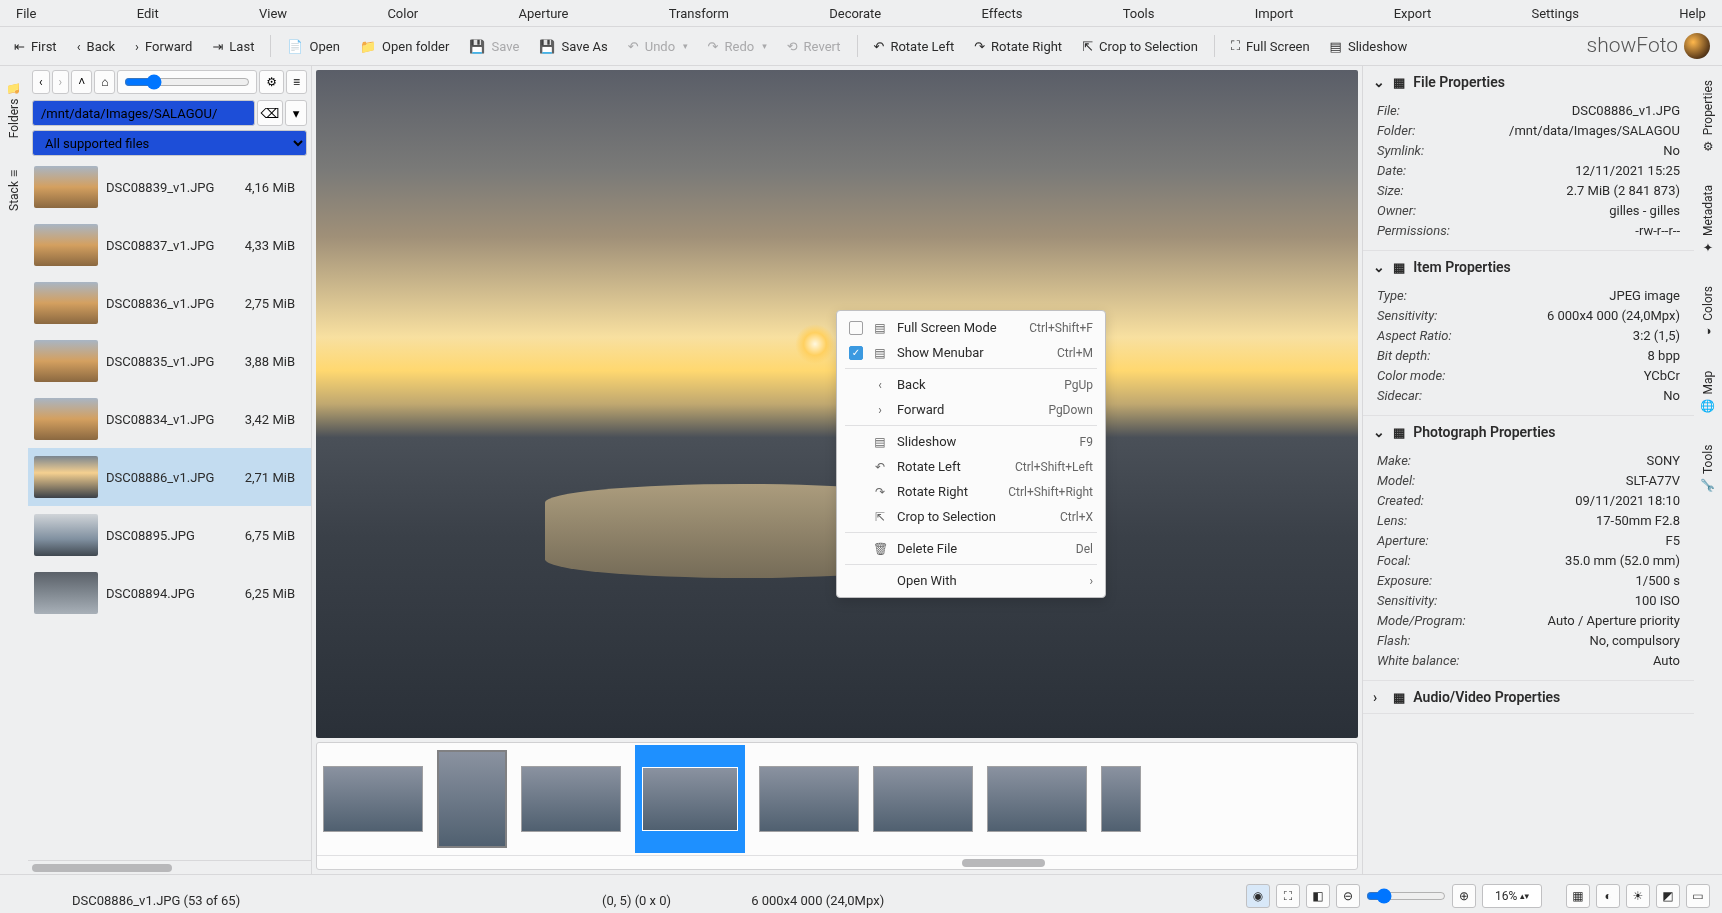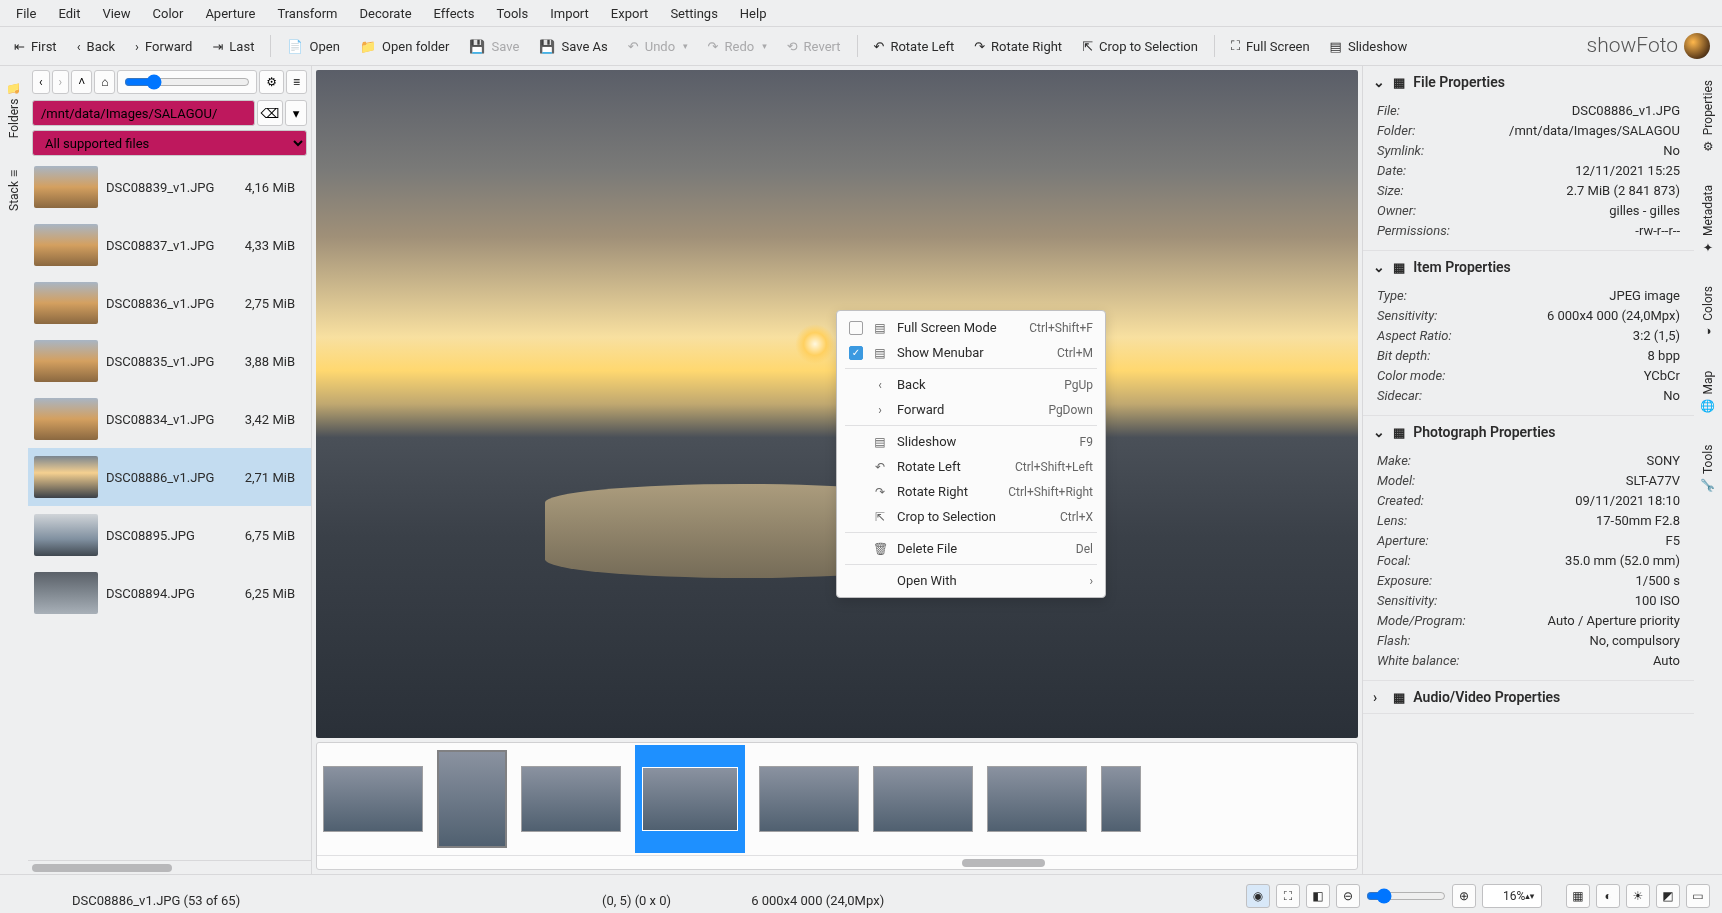"File" .menubar { justify-content: none -> space-between }
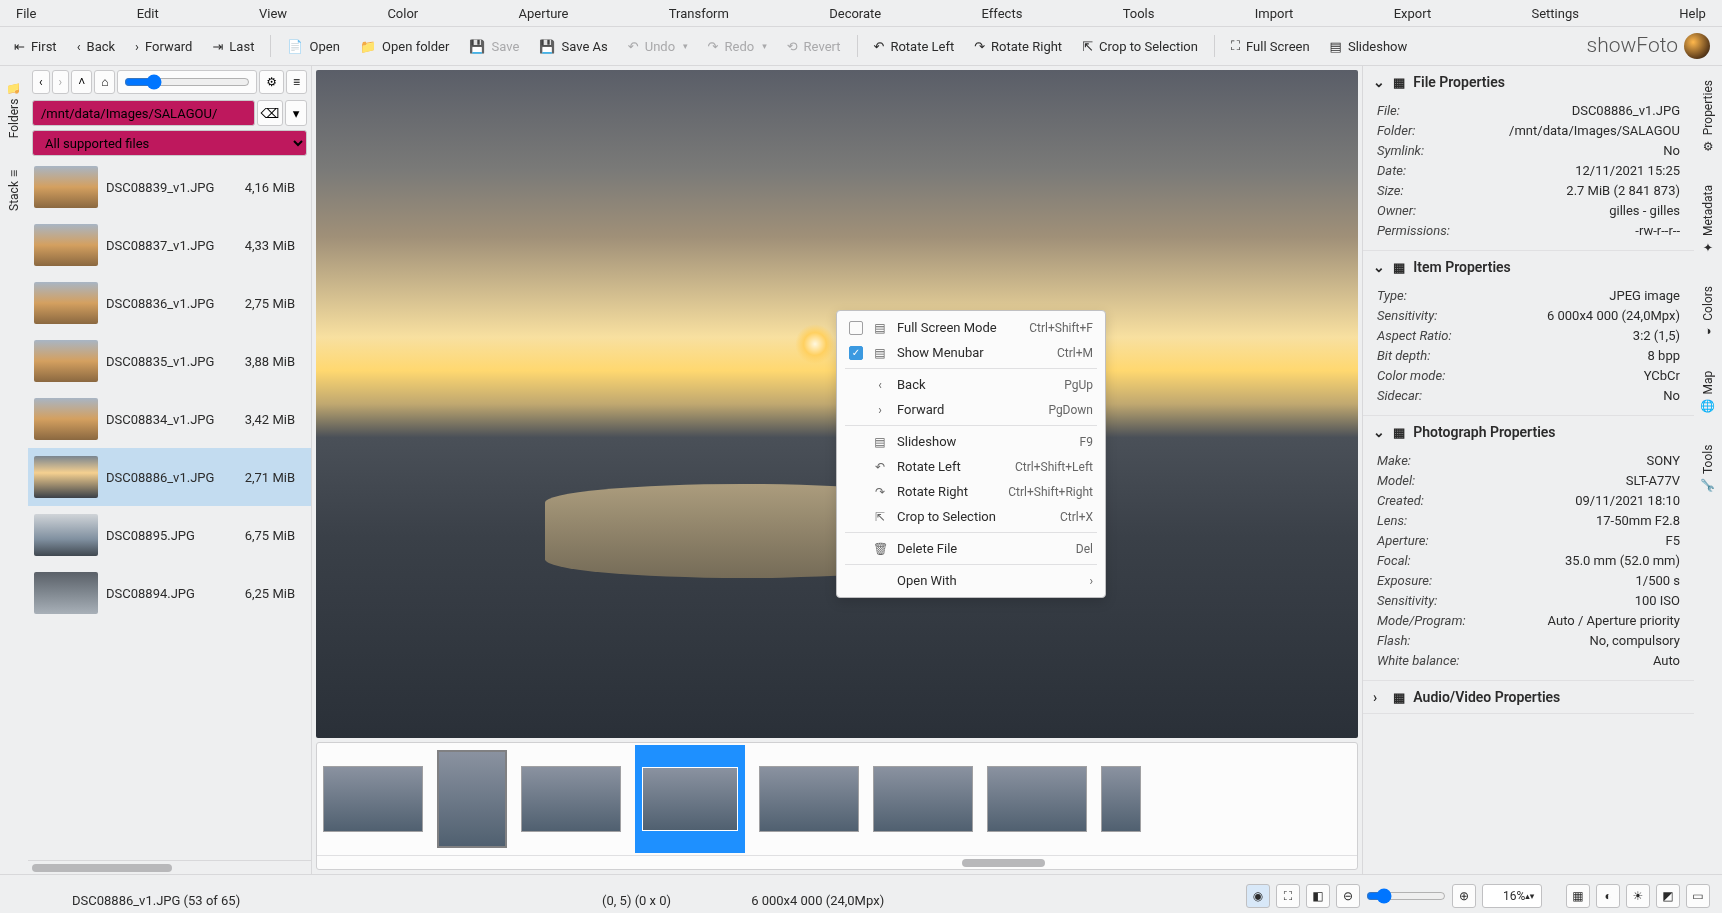"/mnt/data/Images/SALAGOU/" .path-row input, .filter-row select { background: #be185d -> #1d4ed8 }
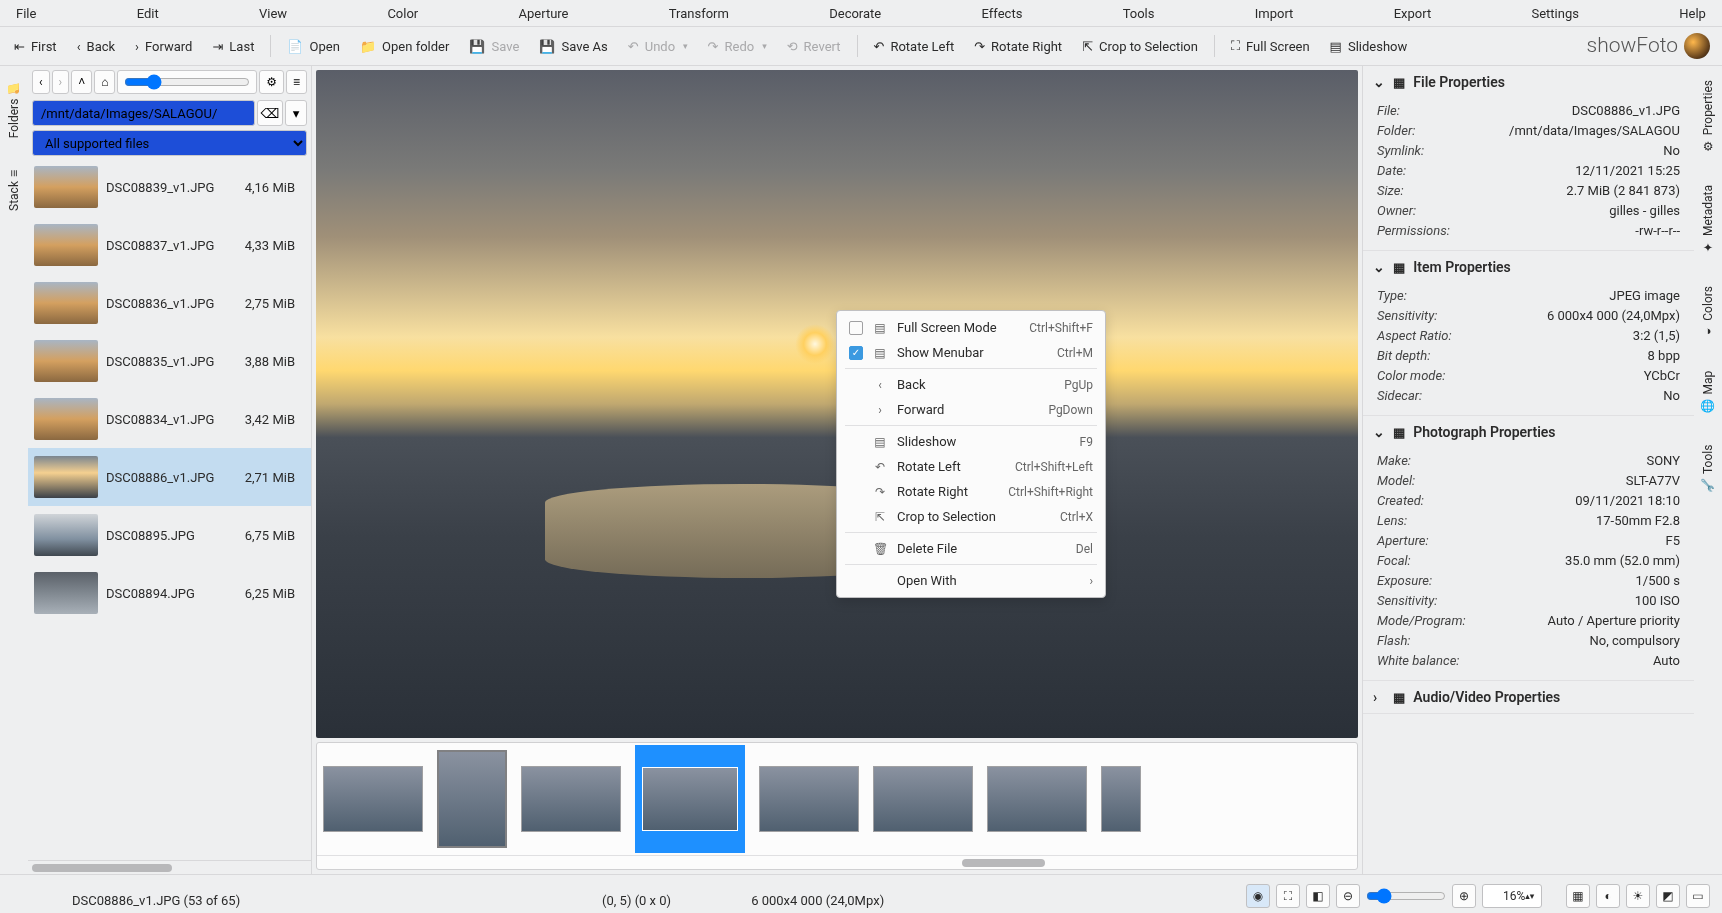"16%" .zoom-val { padding: 0 20px -> 0 12px }
